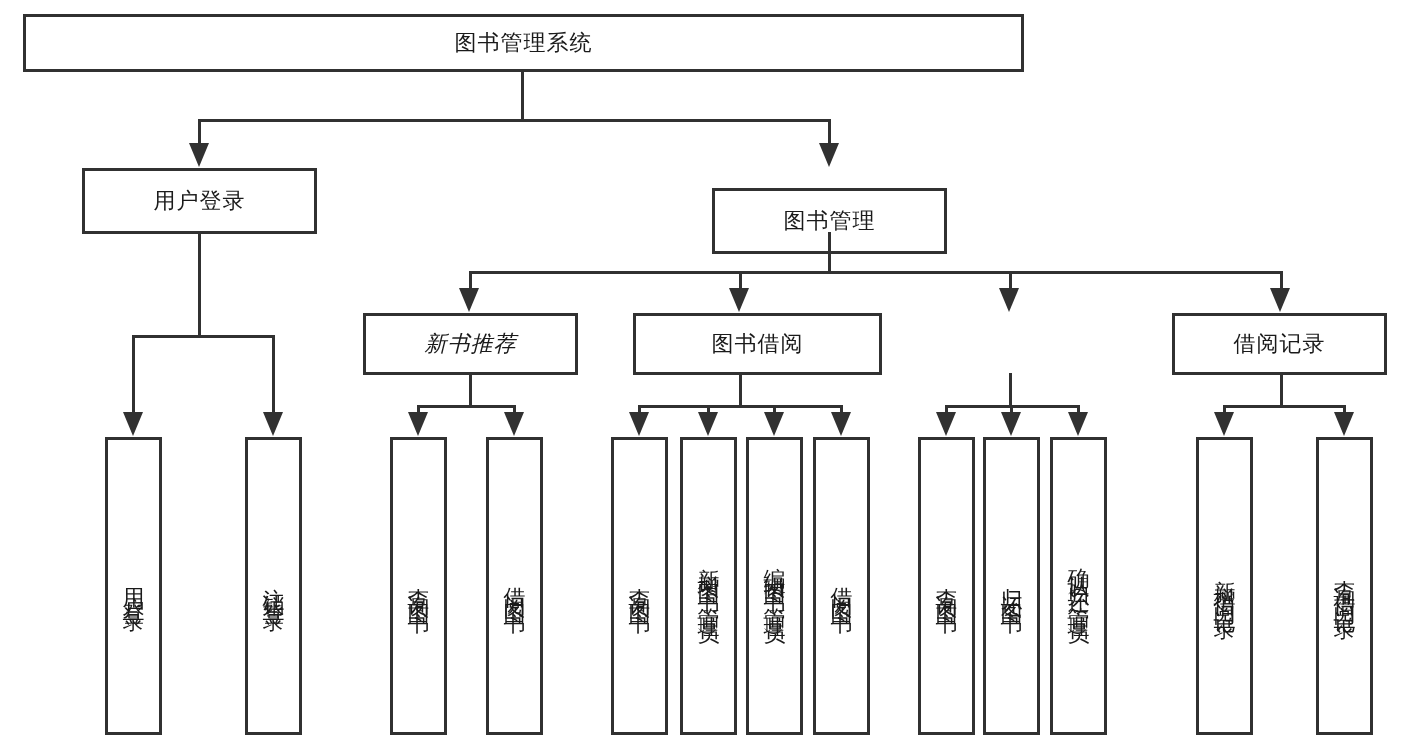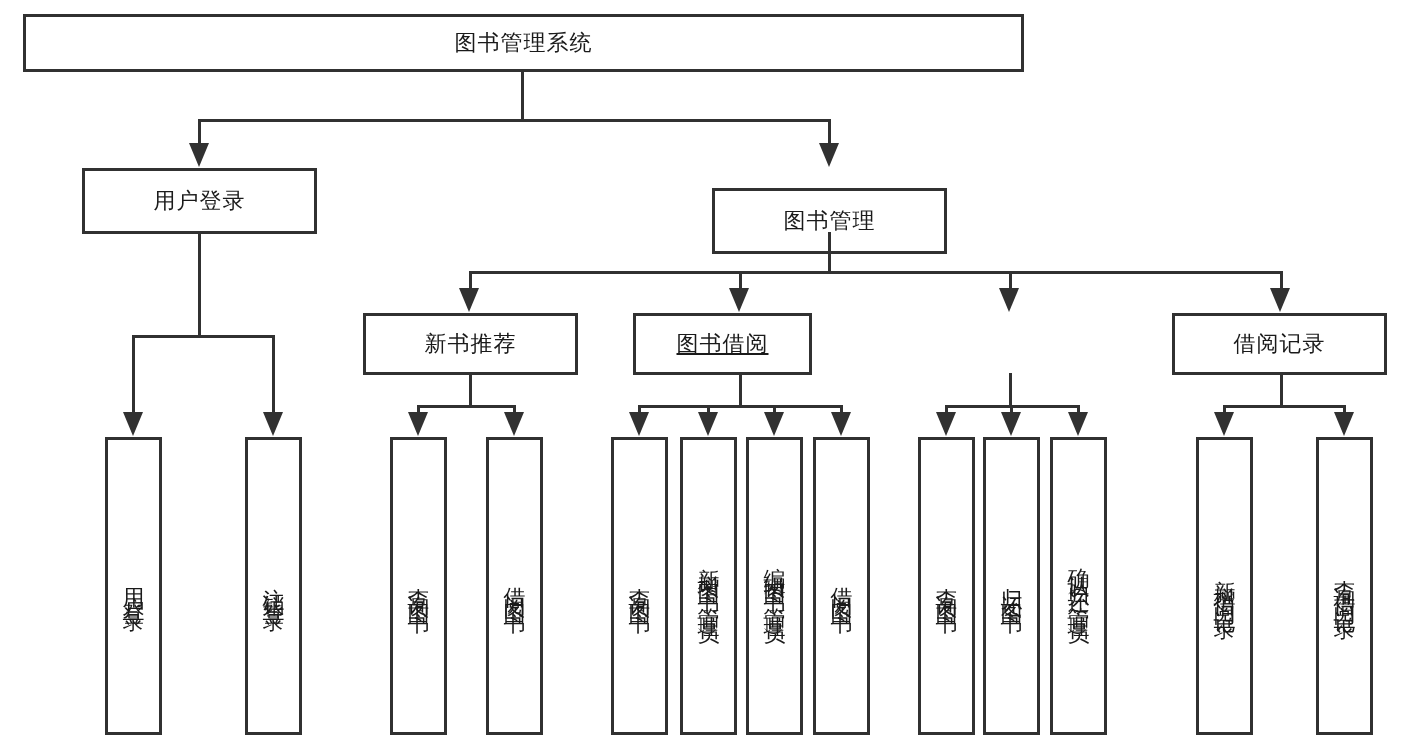"新书推荐" div.box { font-style: none -> italic }
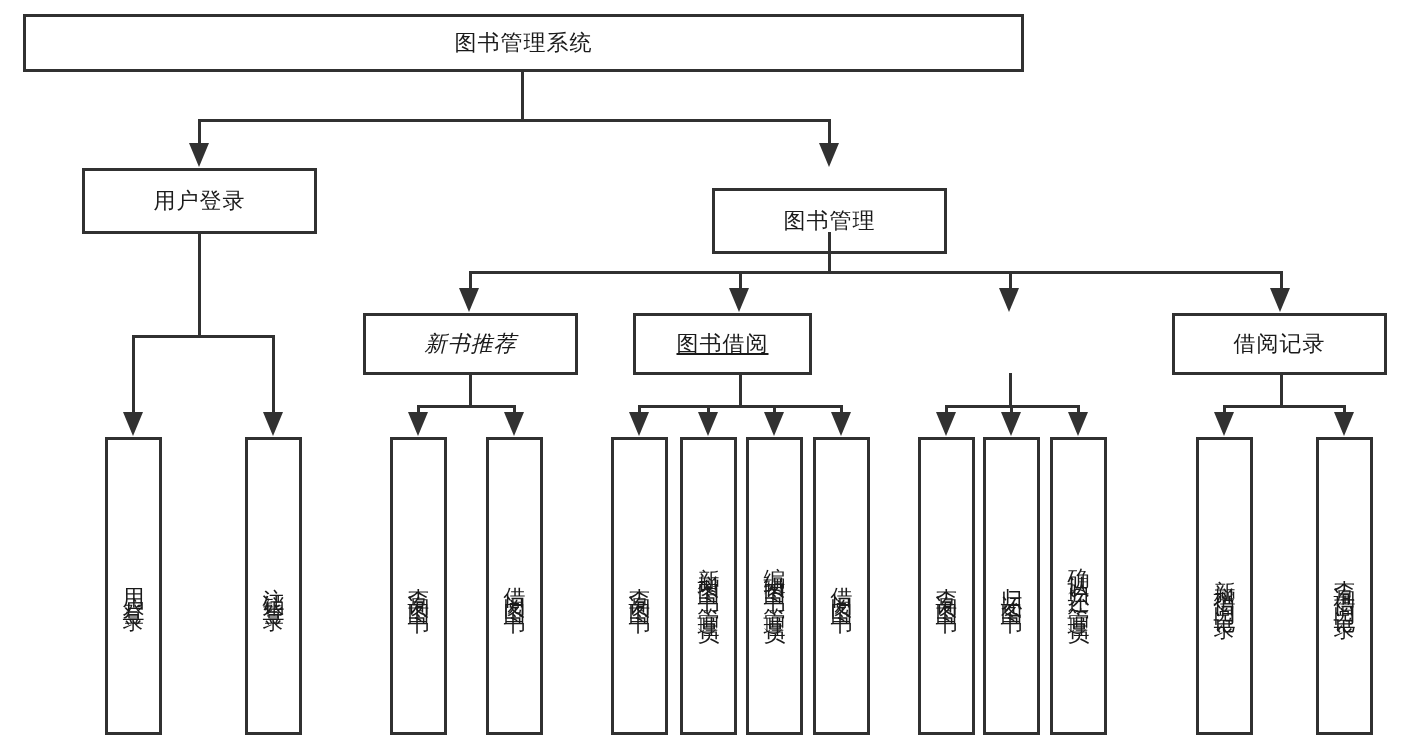"图书借阅" div.box { text-decoration: underline -> none; width: 179px -> 249px }
